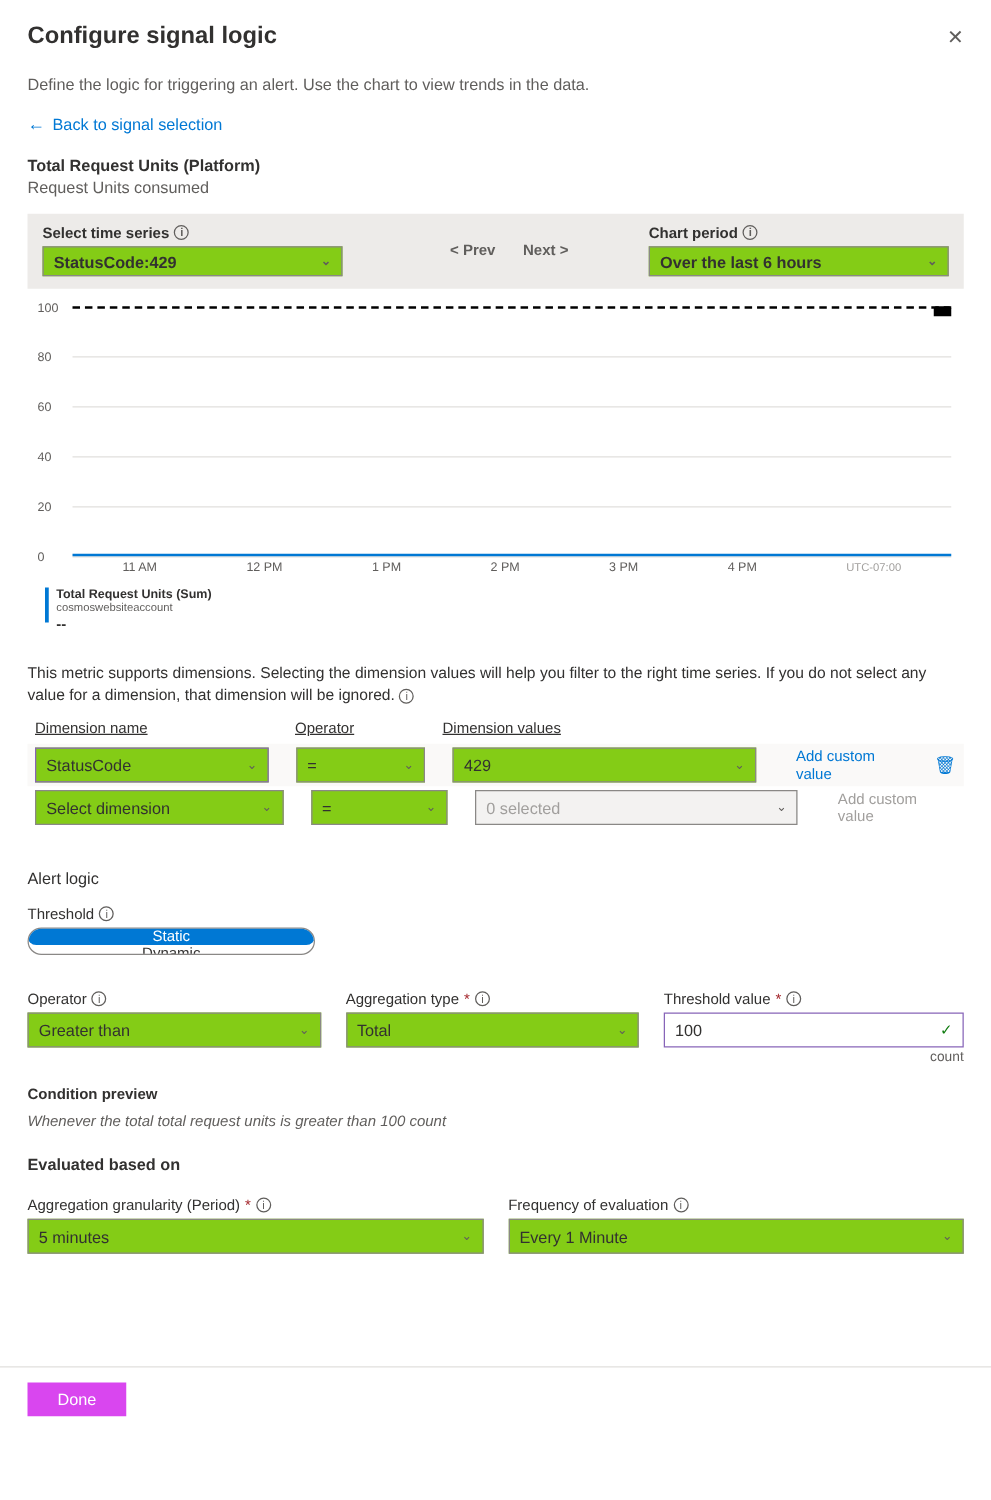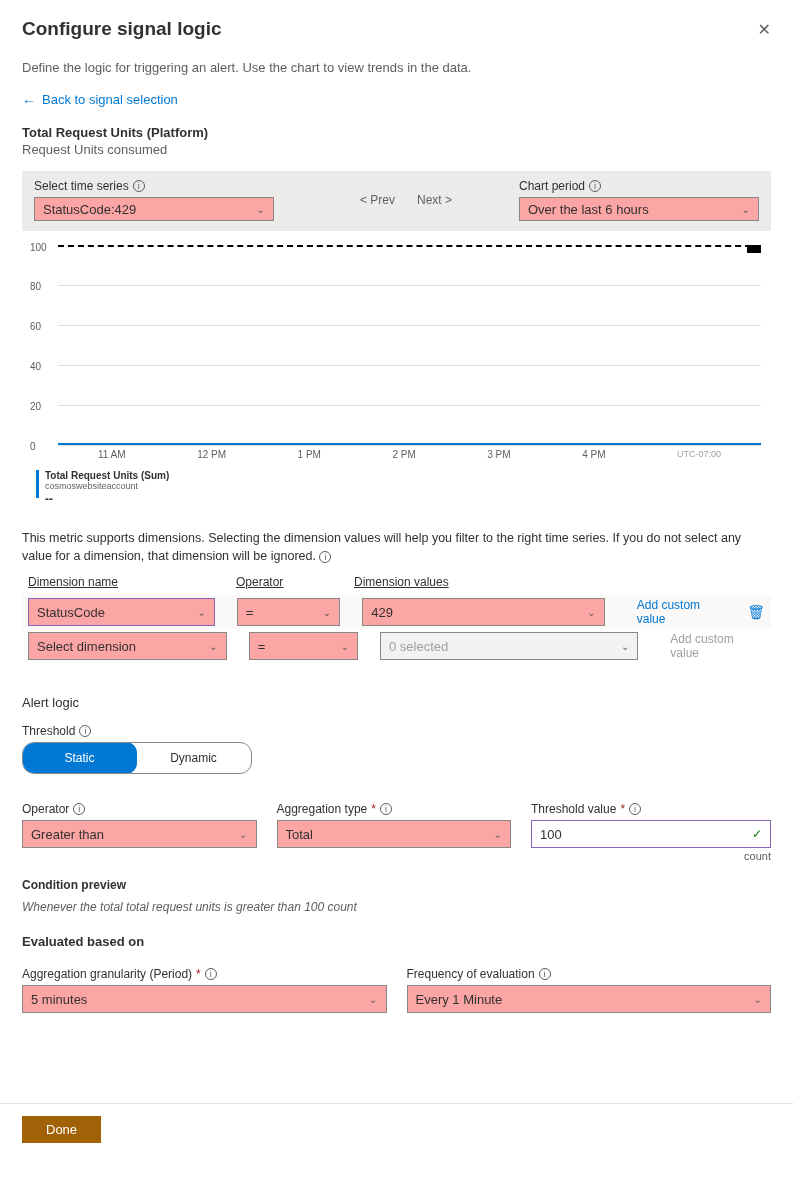"Select time series" .ts-bar { font-weight: none -> bold }
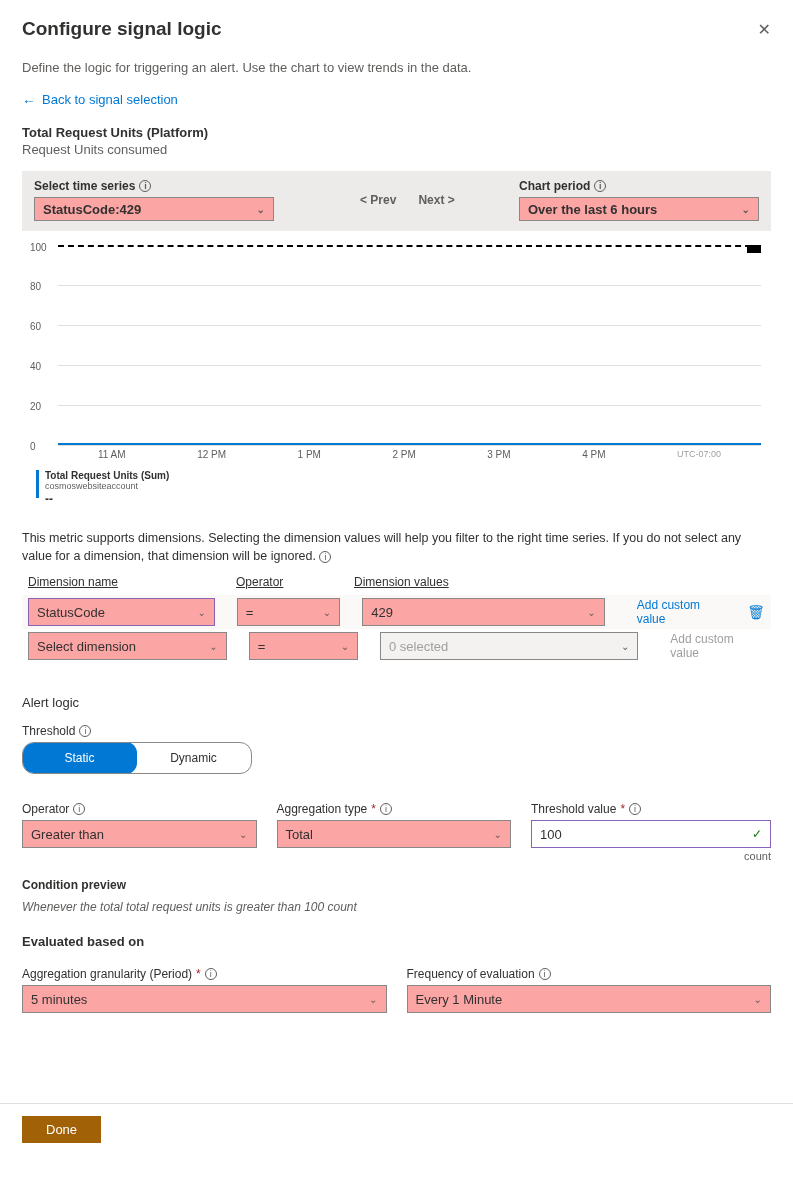"StatusCode:429" .select-box { background: #fca5a5 -> #84cc16 }
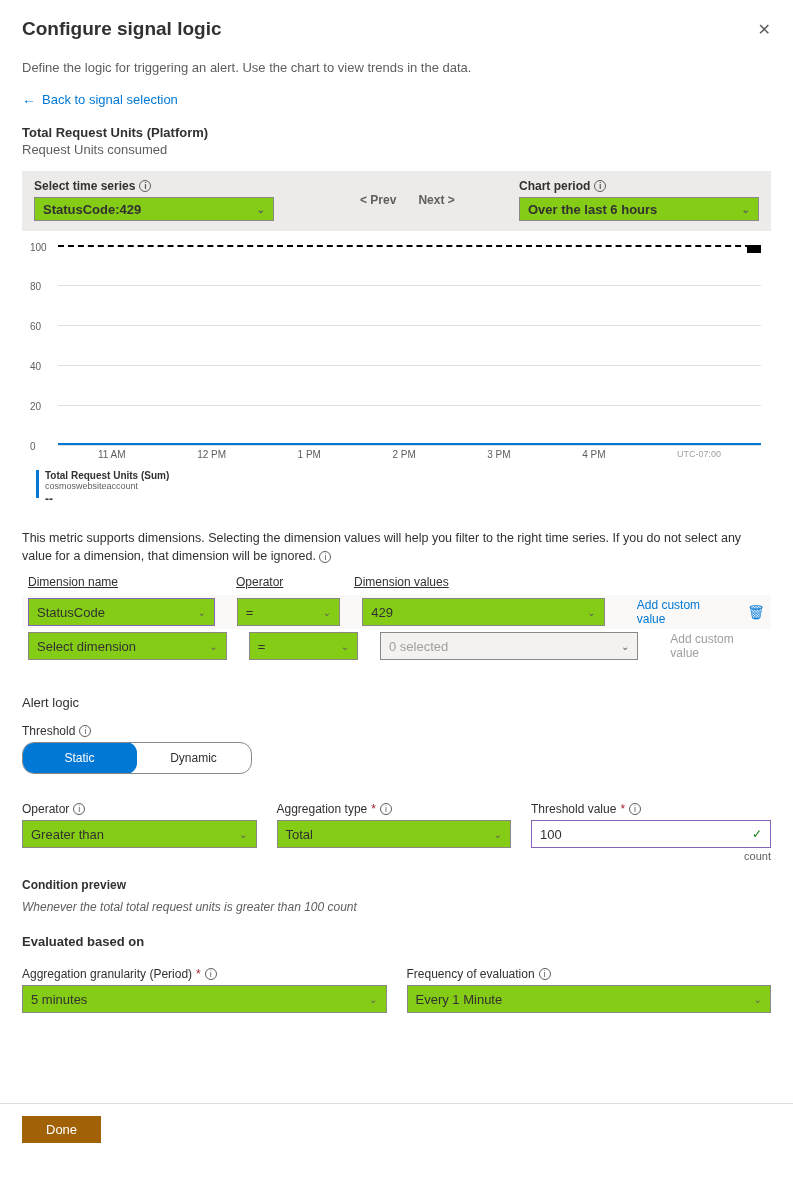"Static" .toggle-pill { flex-direction: none -> column; height: 32px -> 22px }
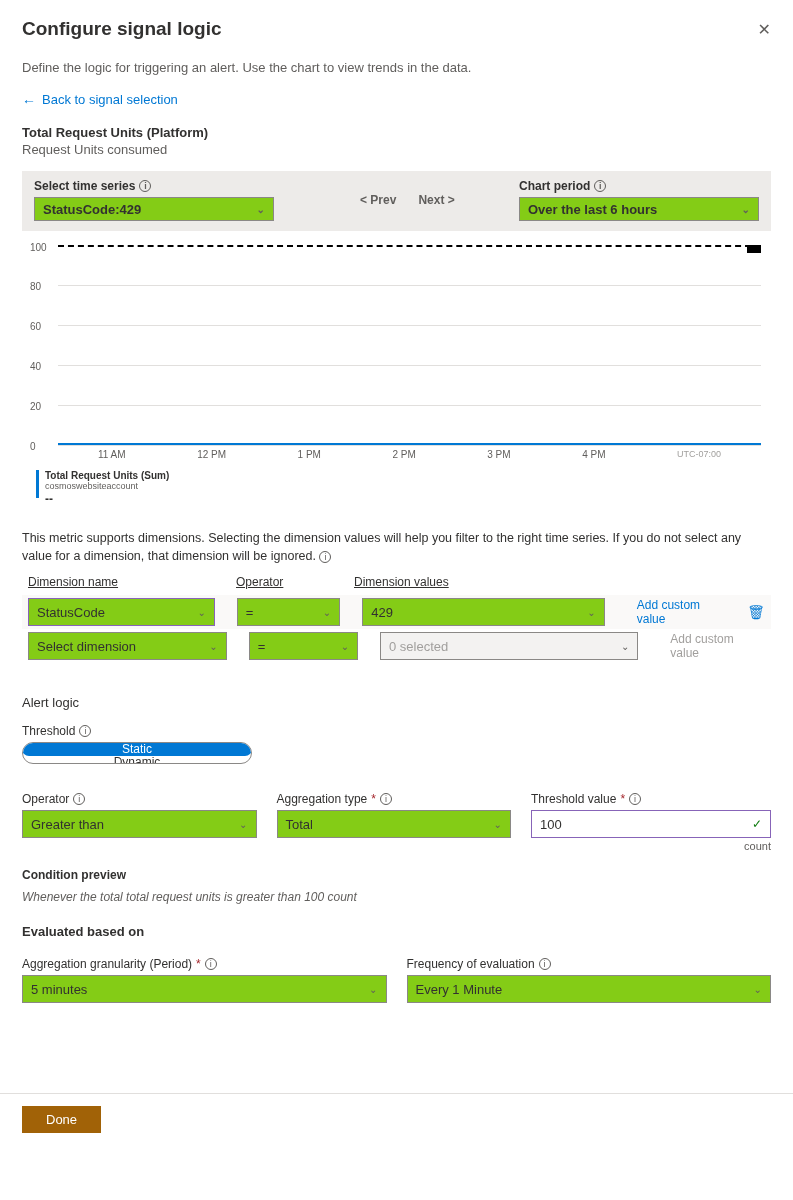"Done" .done-btn { background: #a16207 -> #d946ef }
